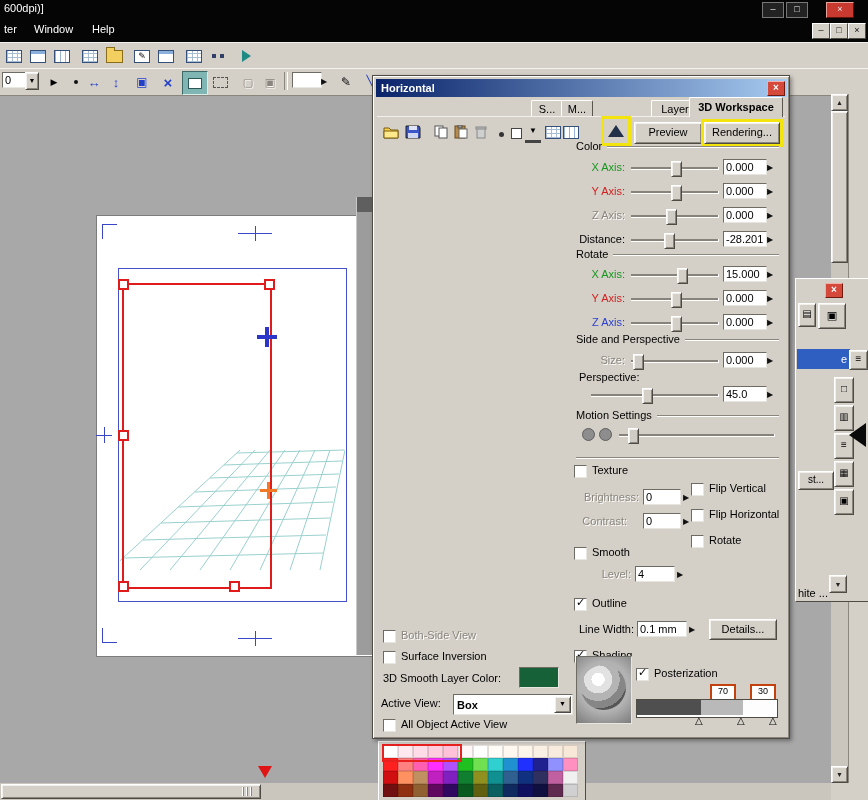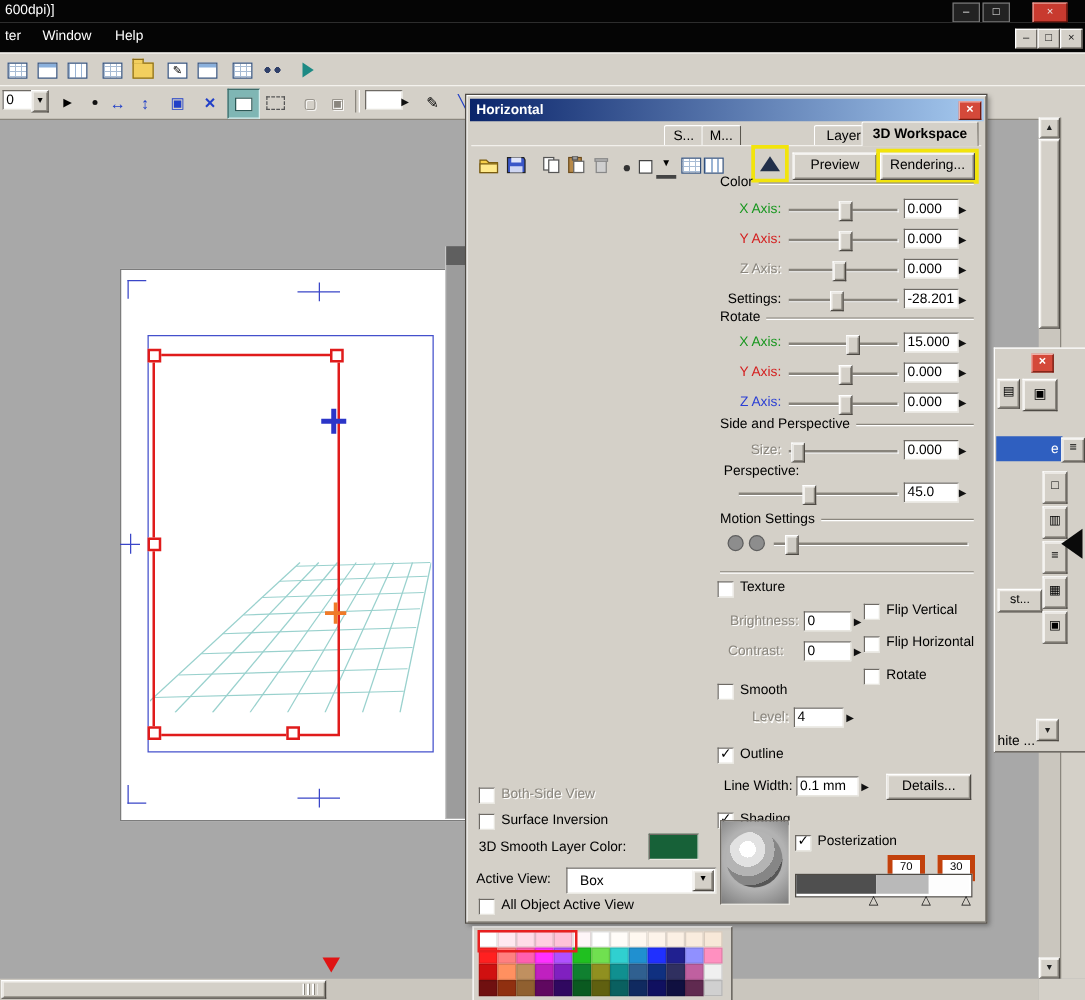"Settings:" div.abs { text: Settings -> Distance }
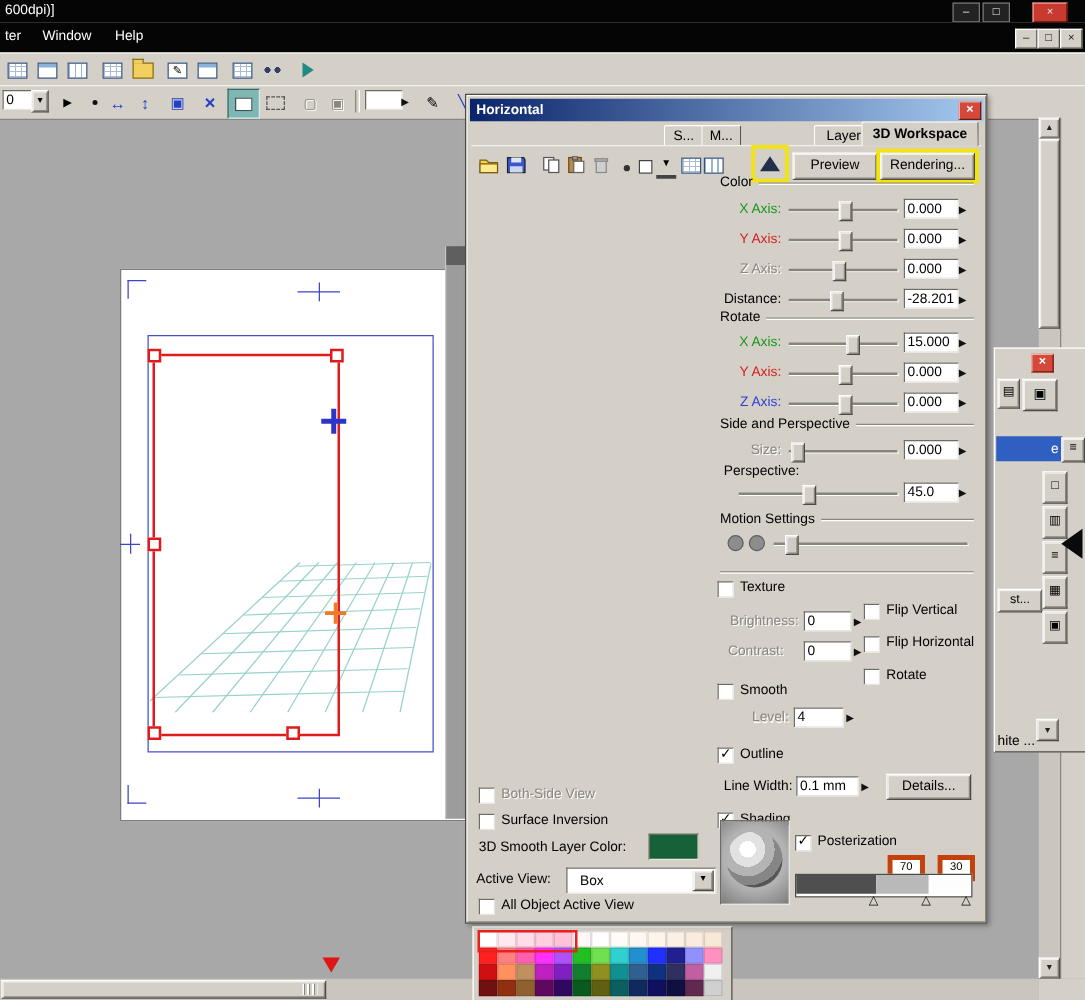"70" .mini { border: 4px solid #c2410c -> 2px solid #c2410c }
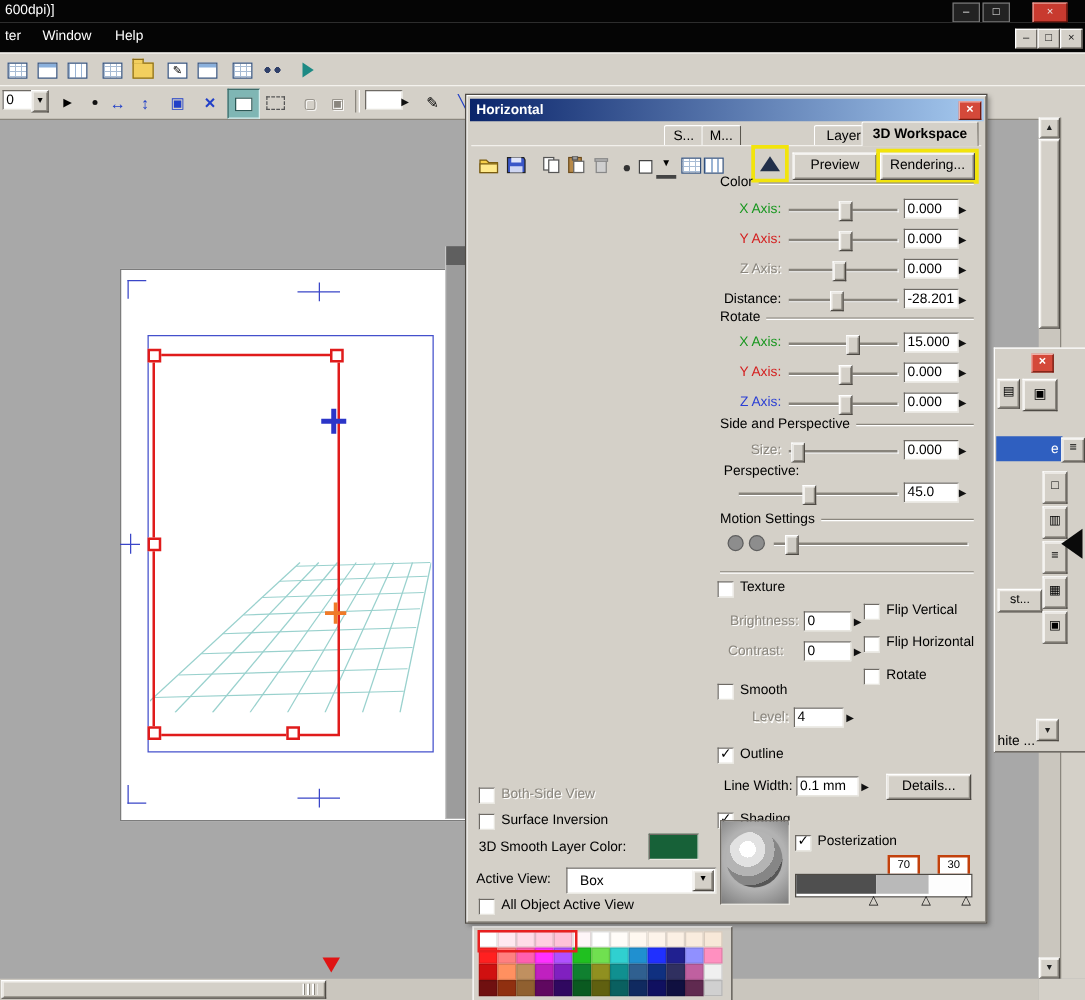"Box" span { font-weight: normal -> bold; padding-left: 10px -> 3px }
